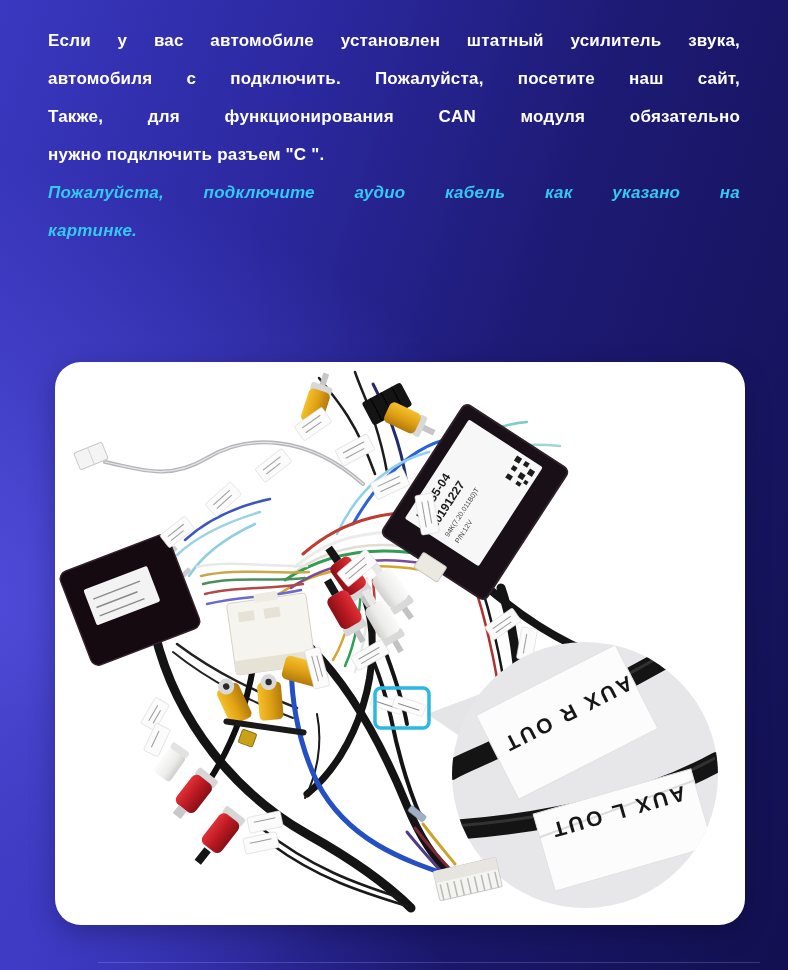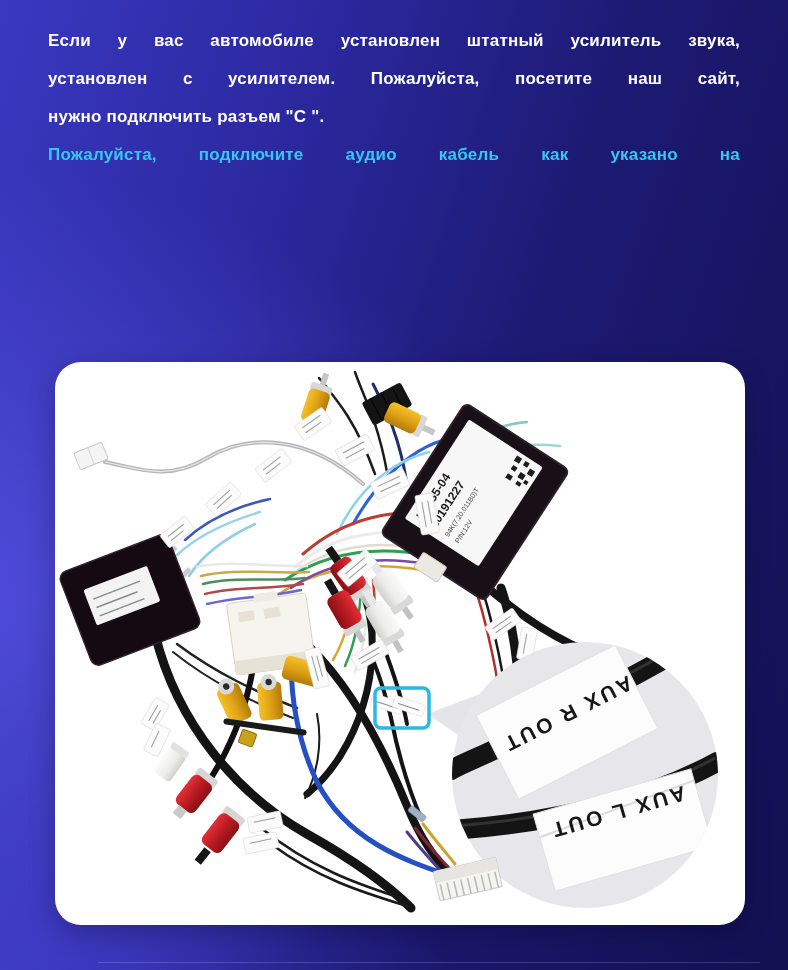"установлен с усилителем. Пожалуйста," div.jline { text: установлен с усилителем -> автомобиля с подключить }
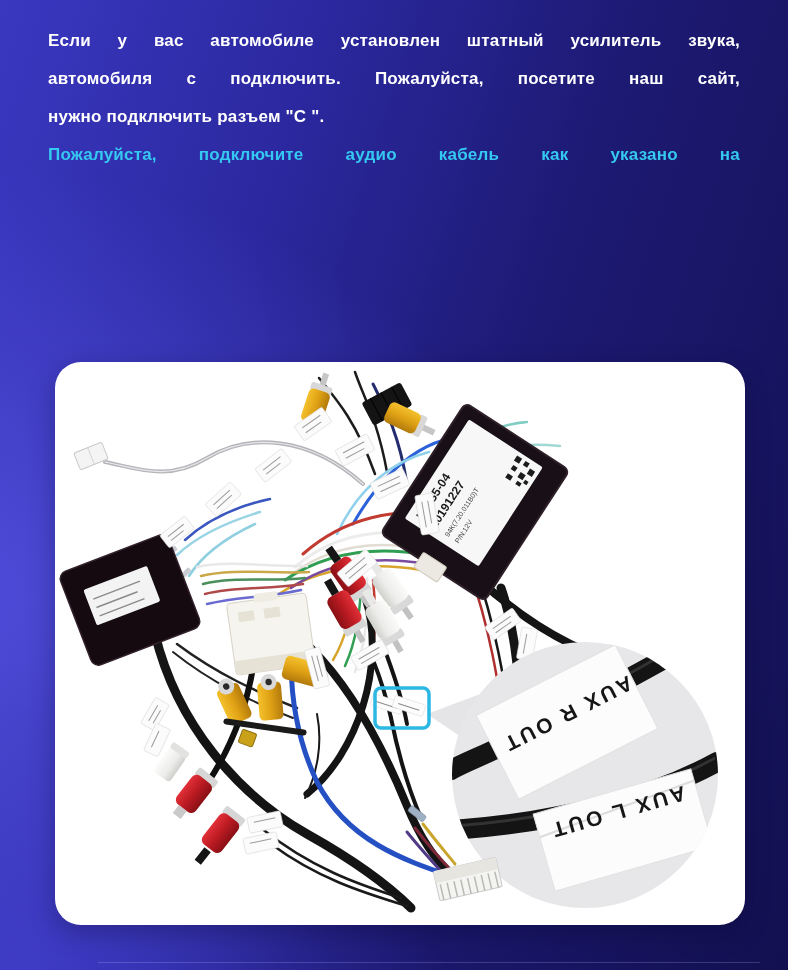"Также, для функционирования CAN модуля" div.jline { html: none -> <div>Также, для функционирования CAN модуля обязательно</div> }
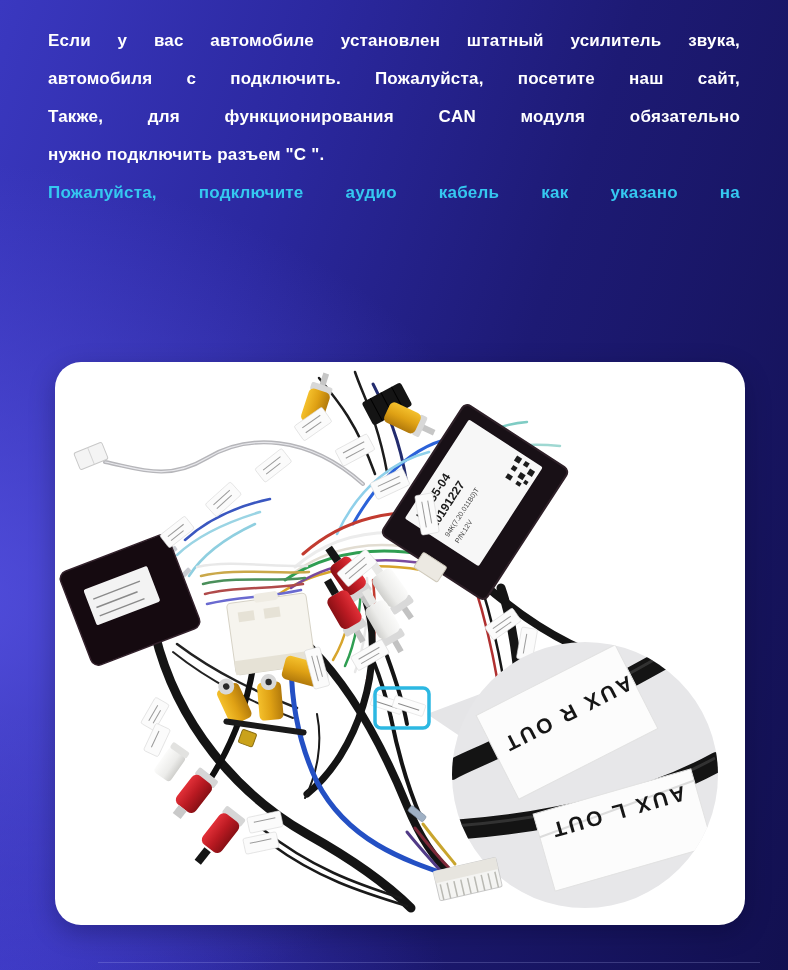"Пожалуйста, подключите аудио кабель как" .para.cyan { font-style: none -> italic }
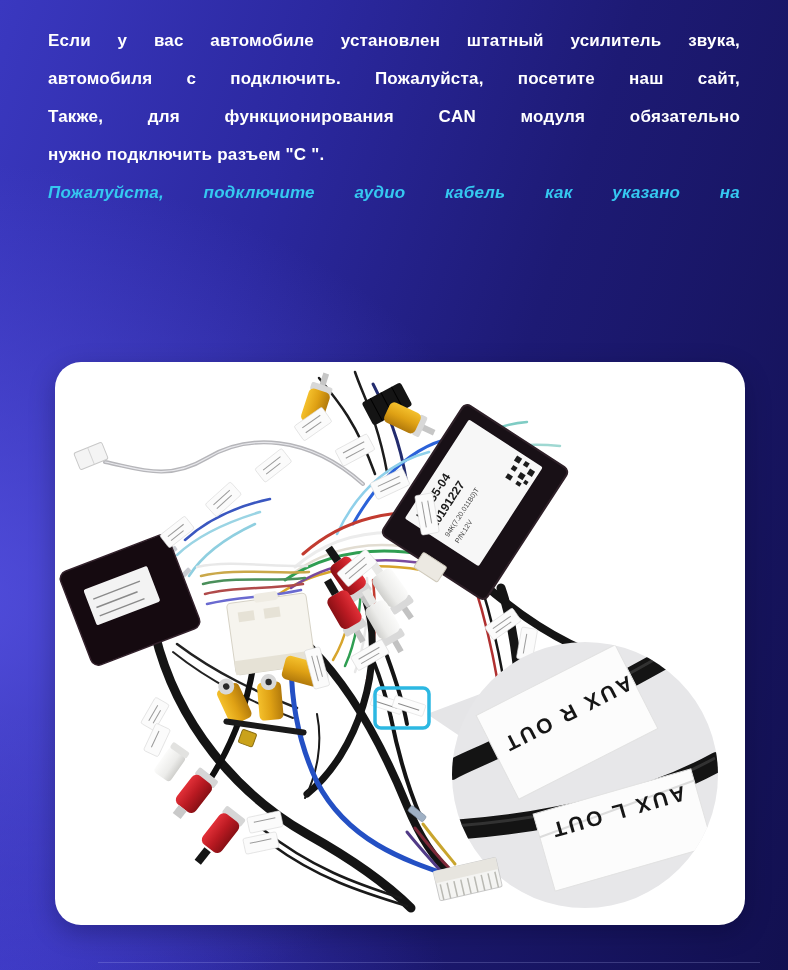"картинке." div.jline { html: none -> <div>картинке.</div> }
